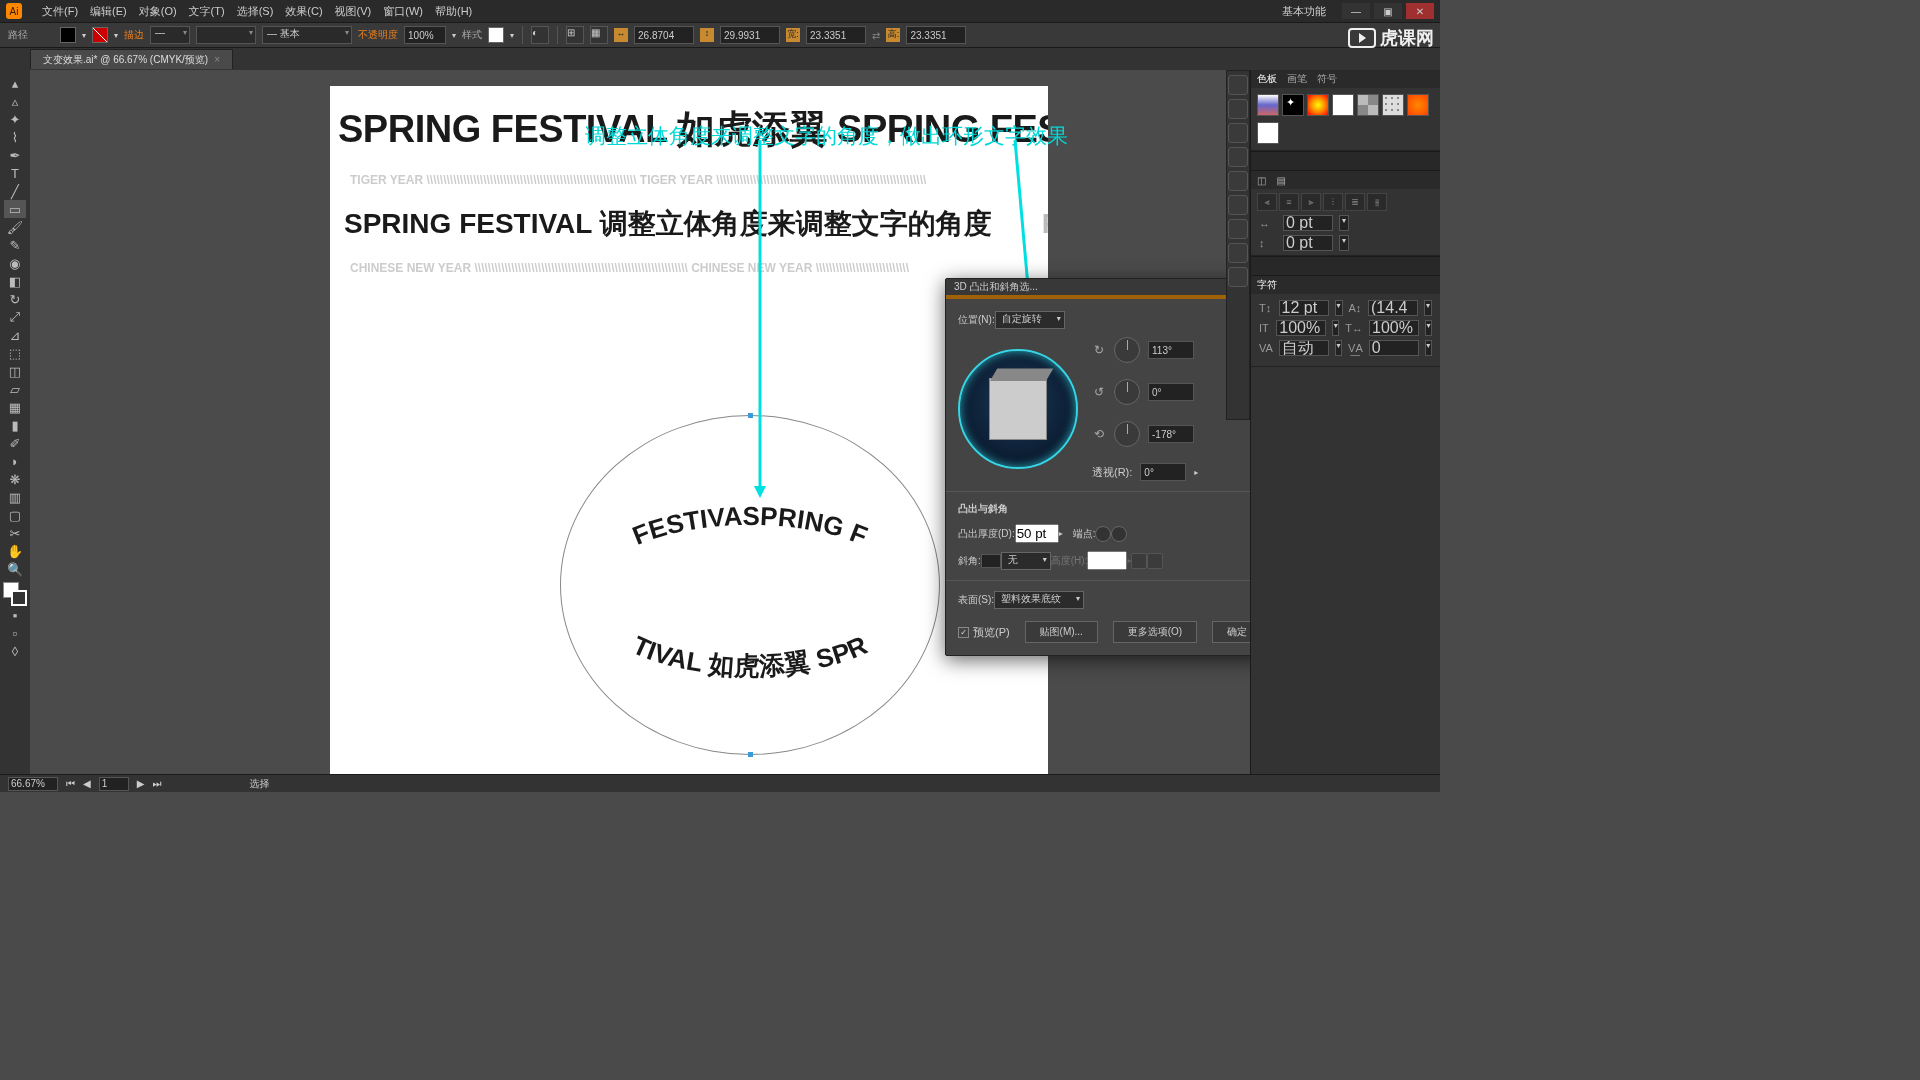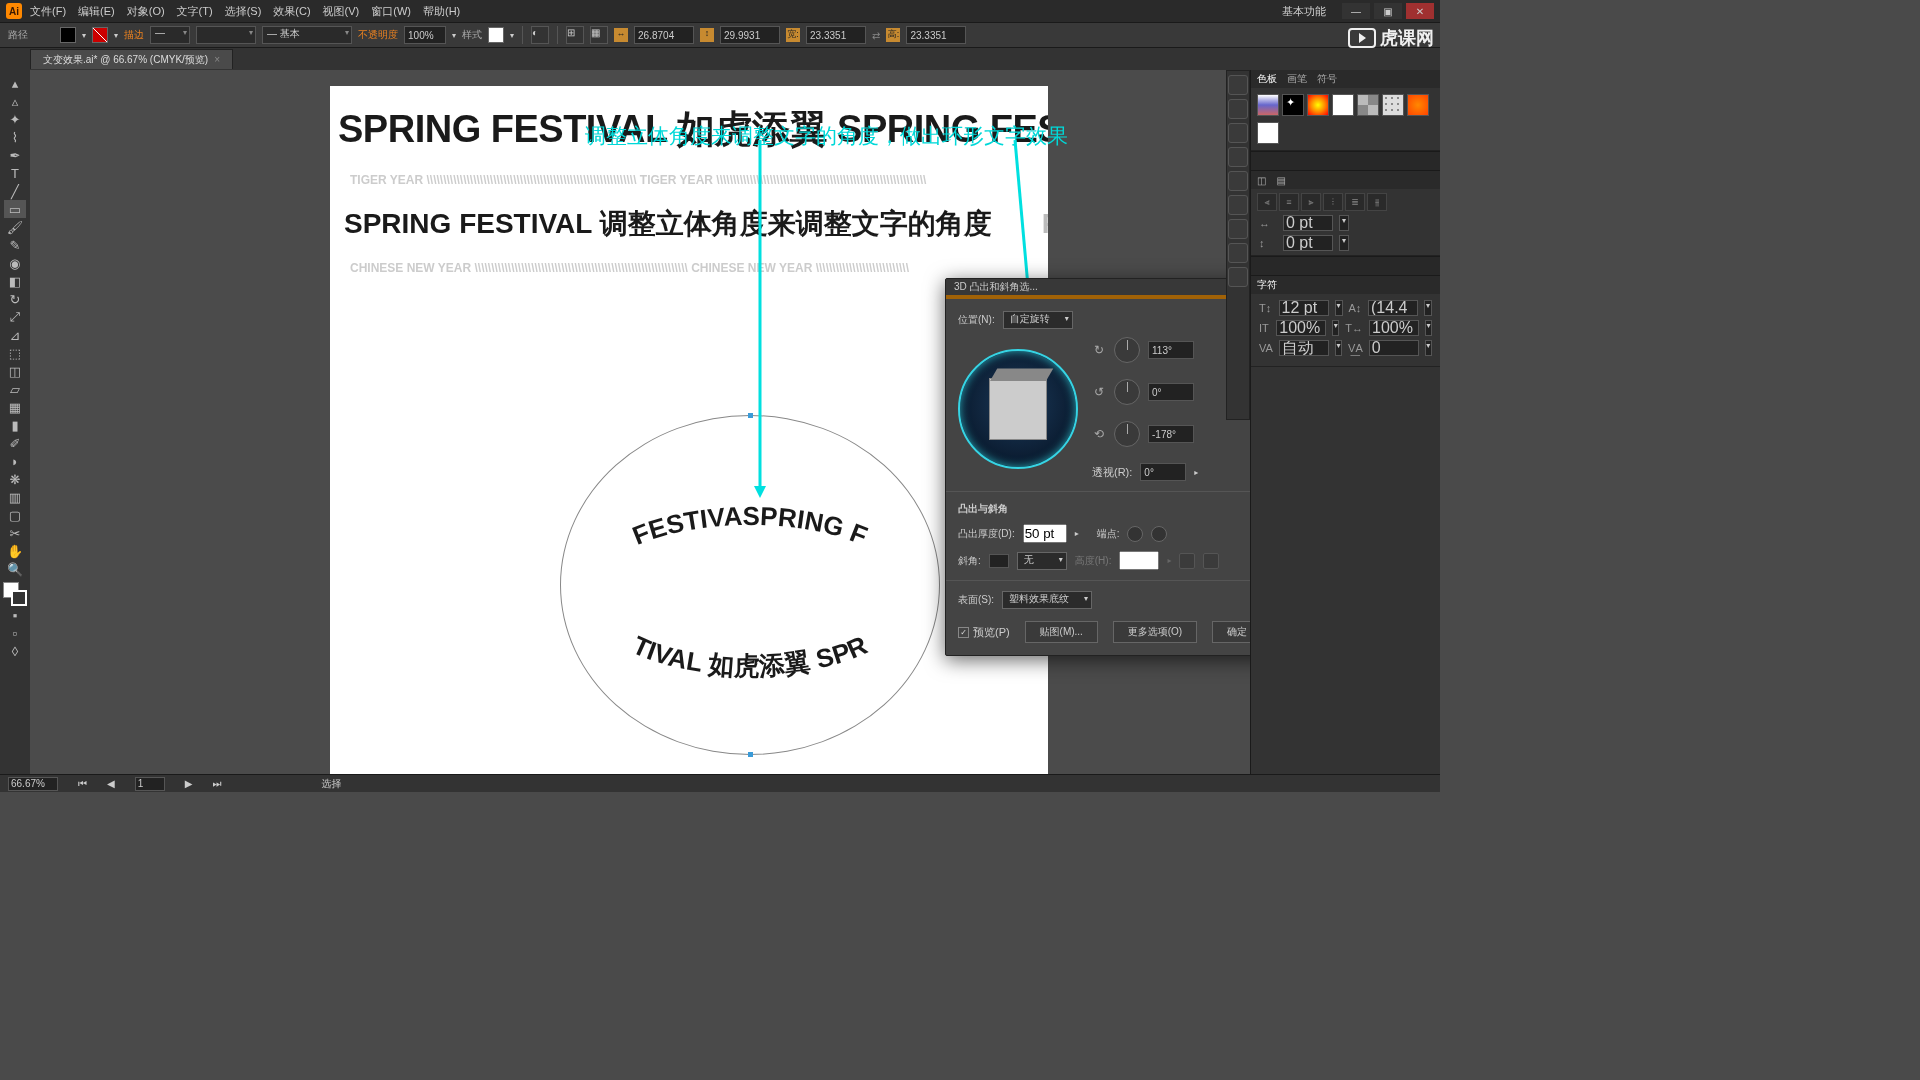"Ai" .titlebar .logo { font-weight: bold -> normal; margin-right: 8px -> 20px }
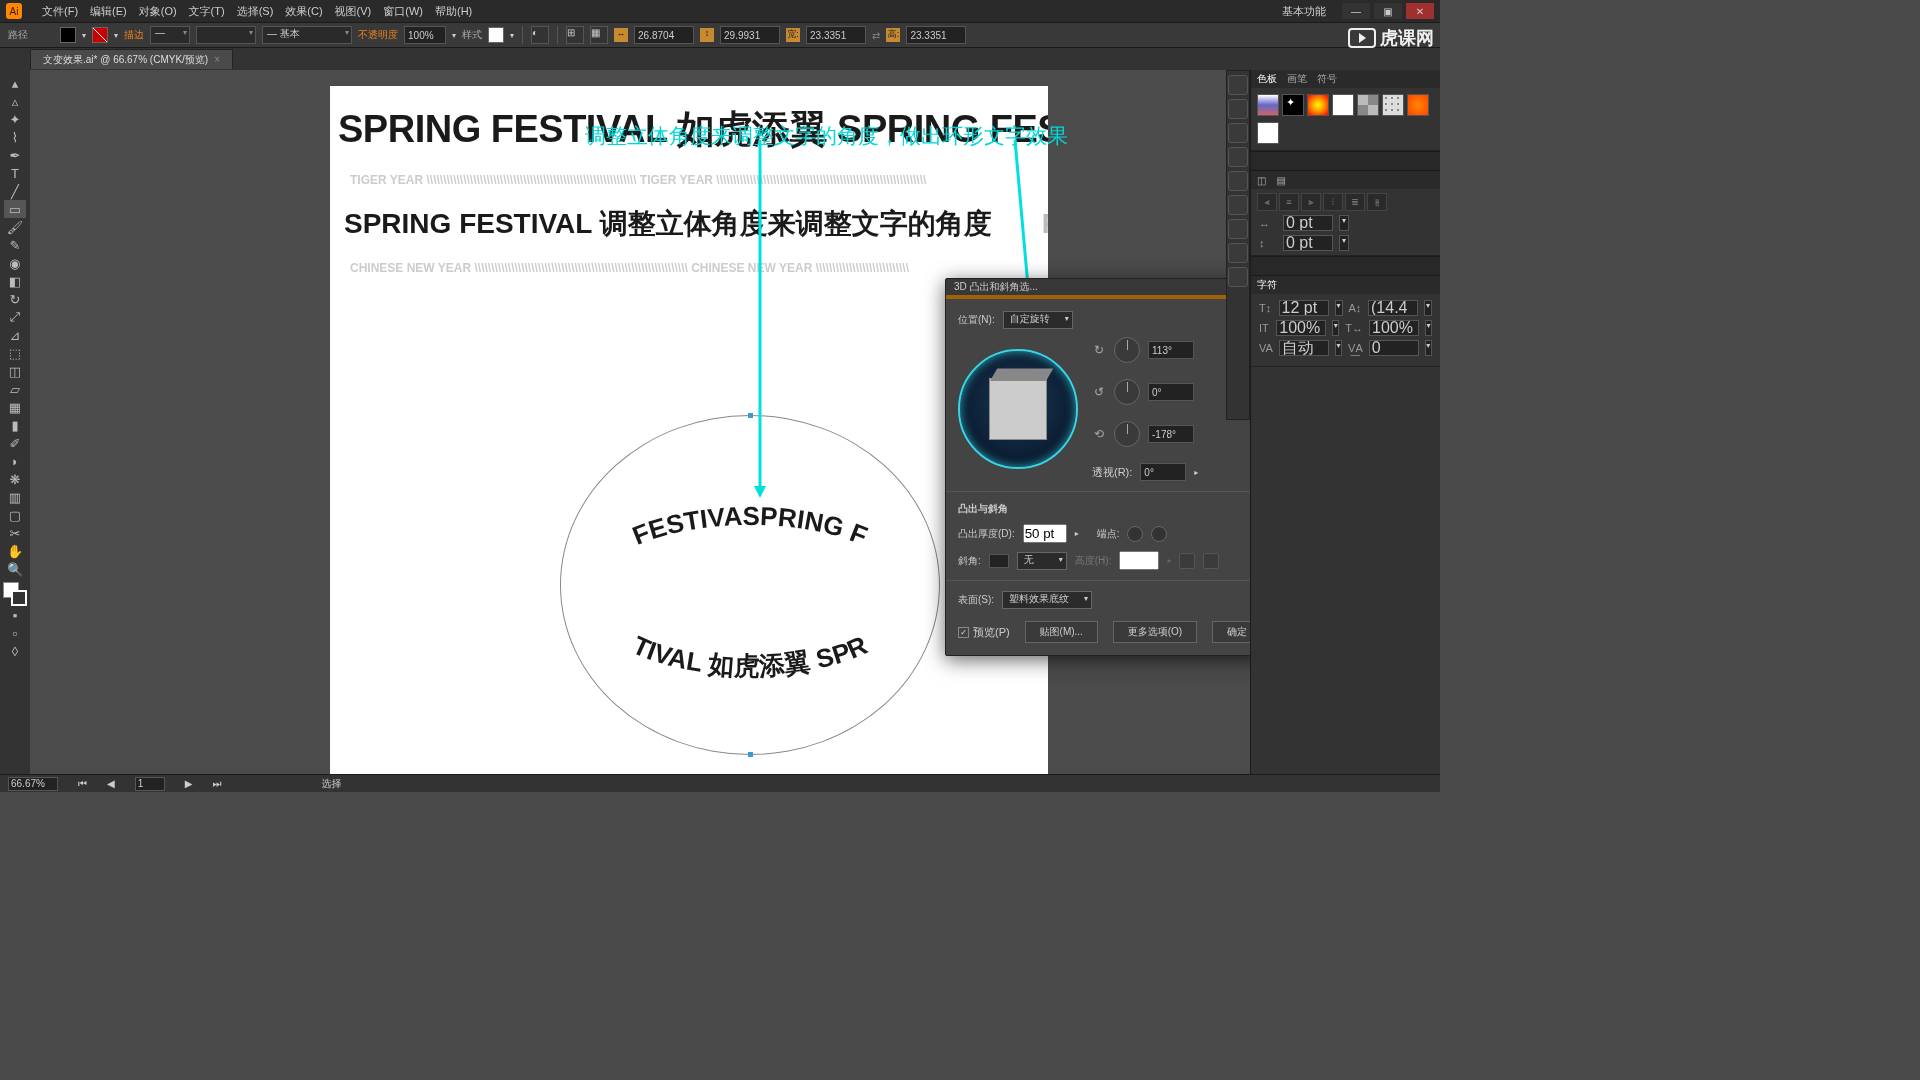"位置(N):" .dialog3d .row { gap: 8px -> 0 }
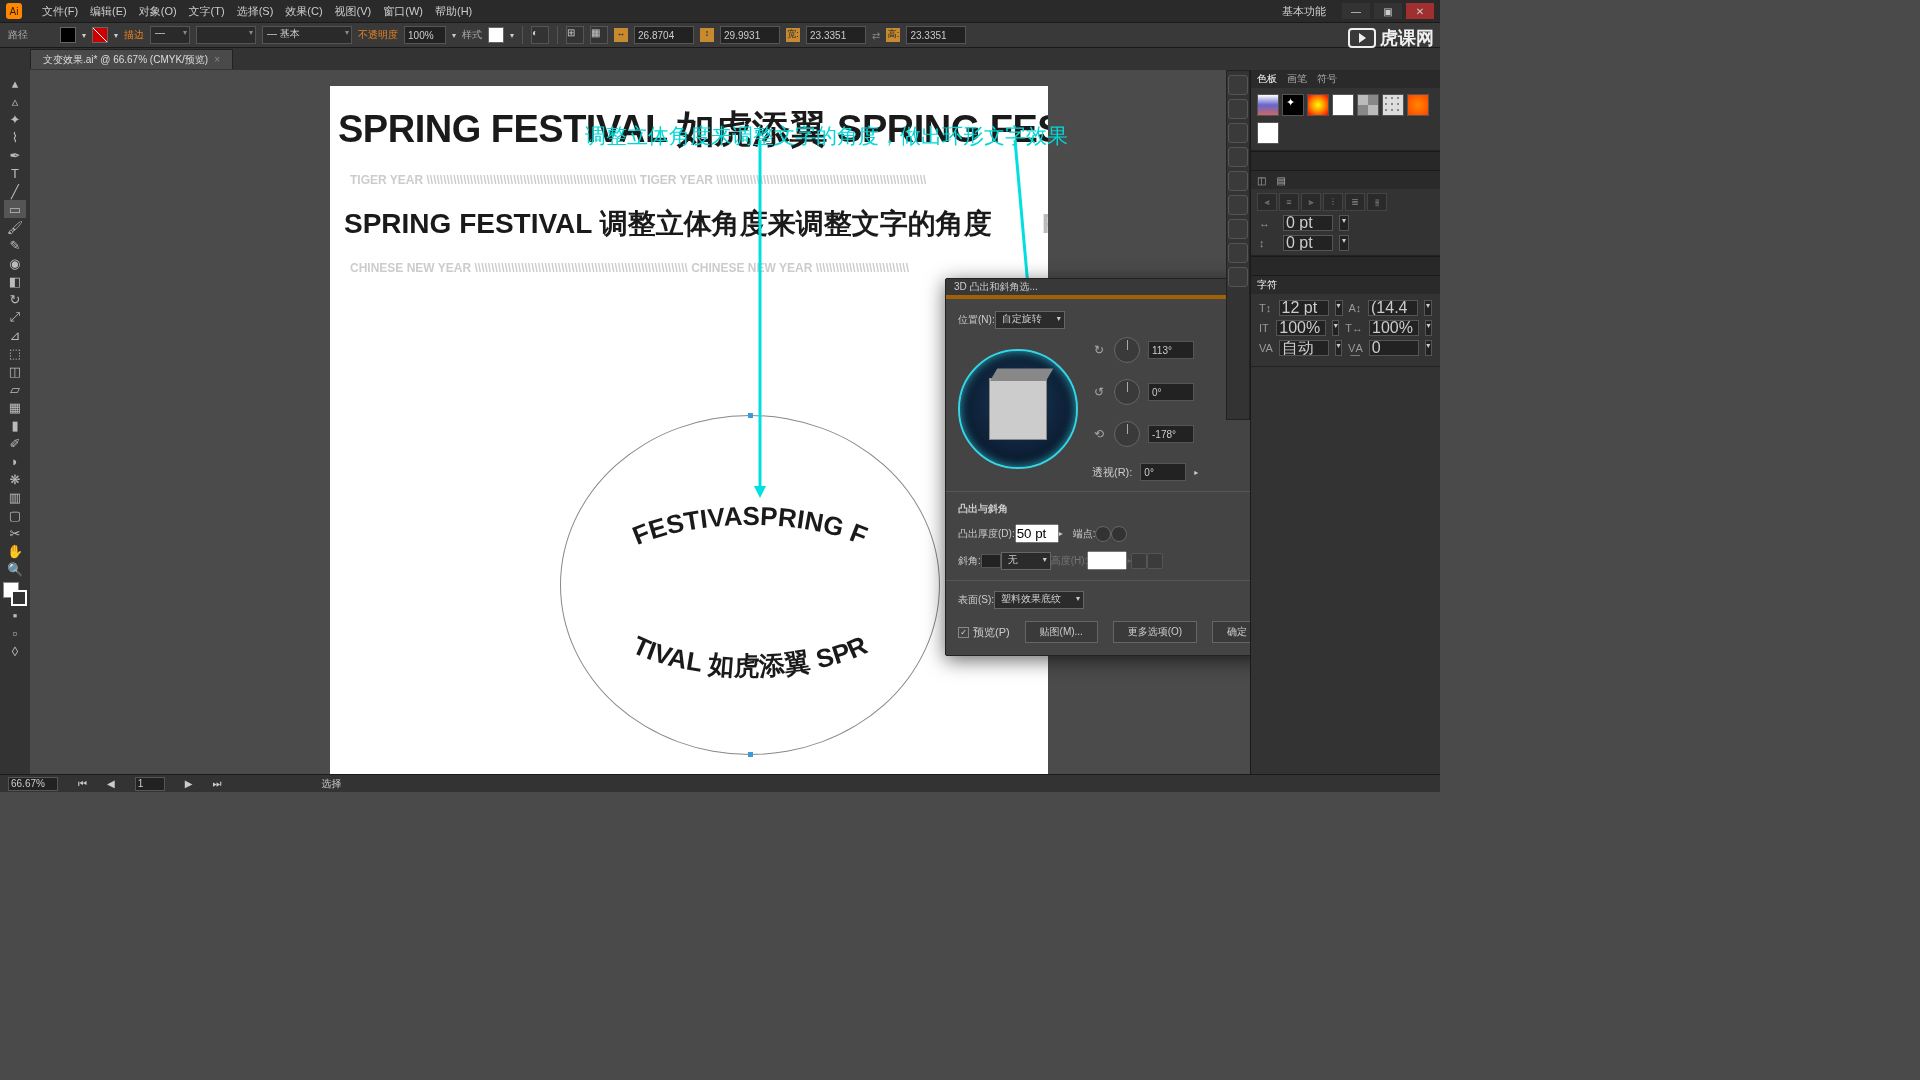"66.67%" .statusbar { gap: 20px -> 8px }
